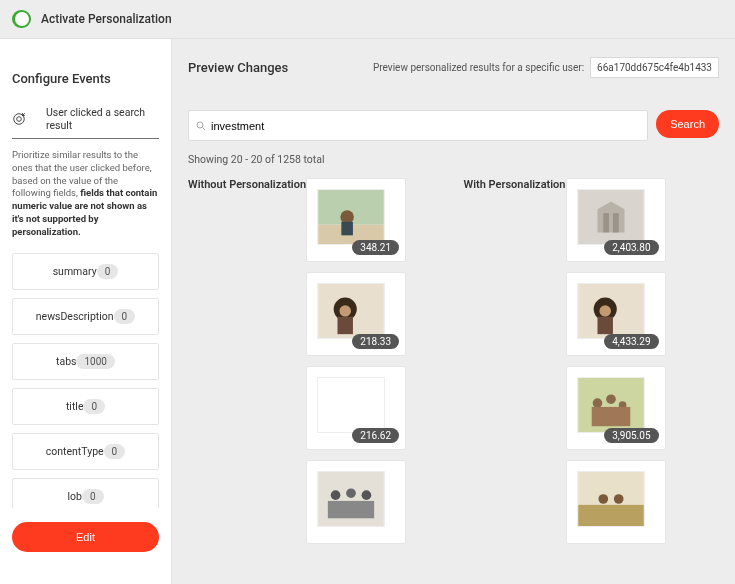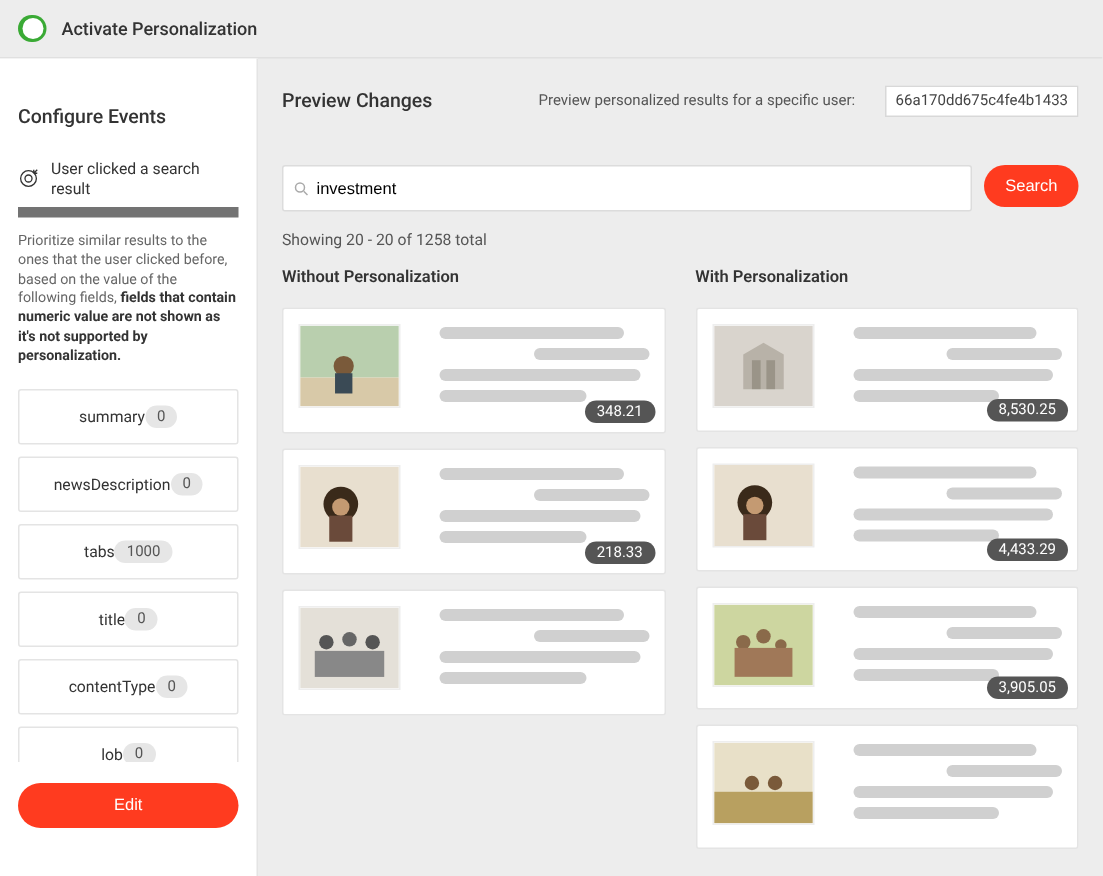"Preview personalized results for a" .user-preview { gap: 20px -> 6px }
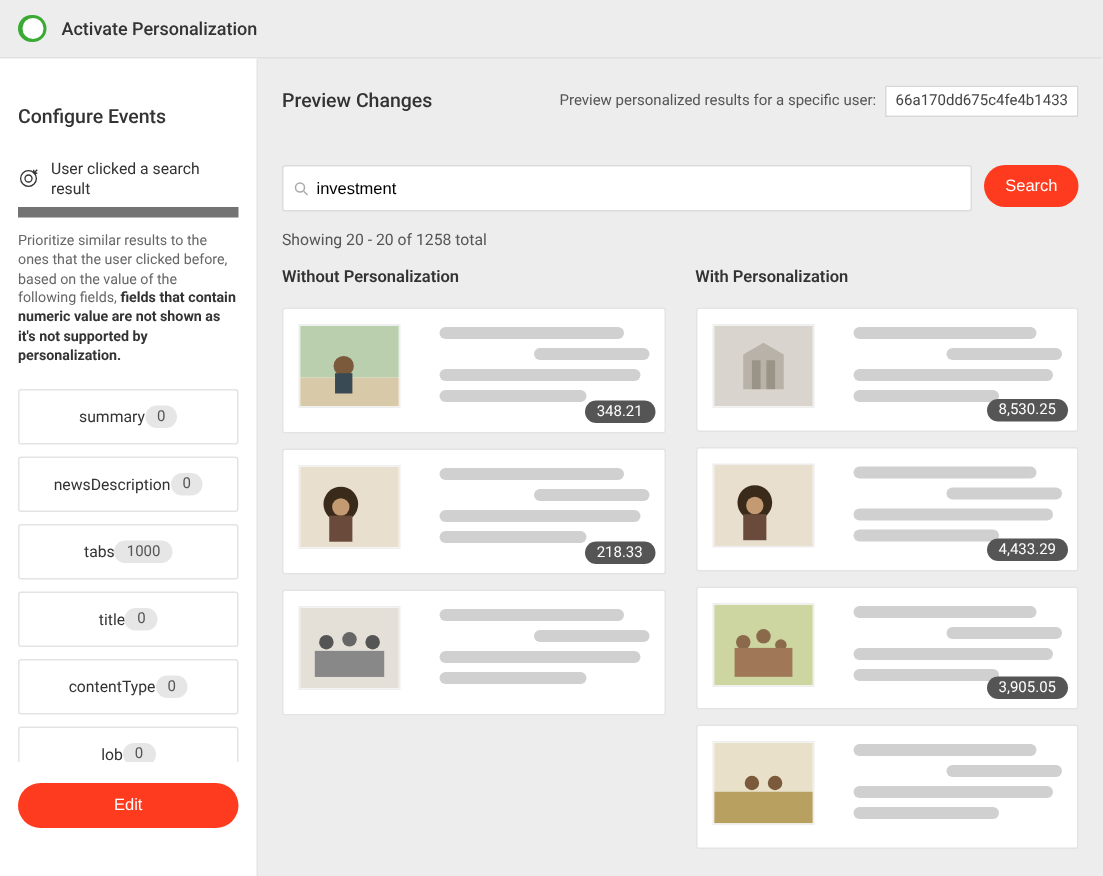"User clicked a search result" .event-row { border-bottom: 7px solid #737373 -> 1px solid #737373; gap: 8px -> 20px }
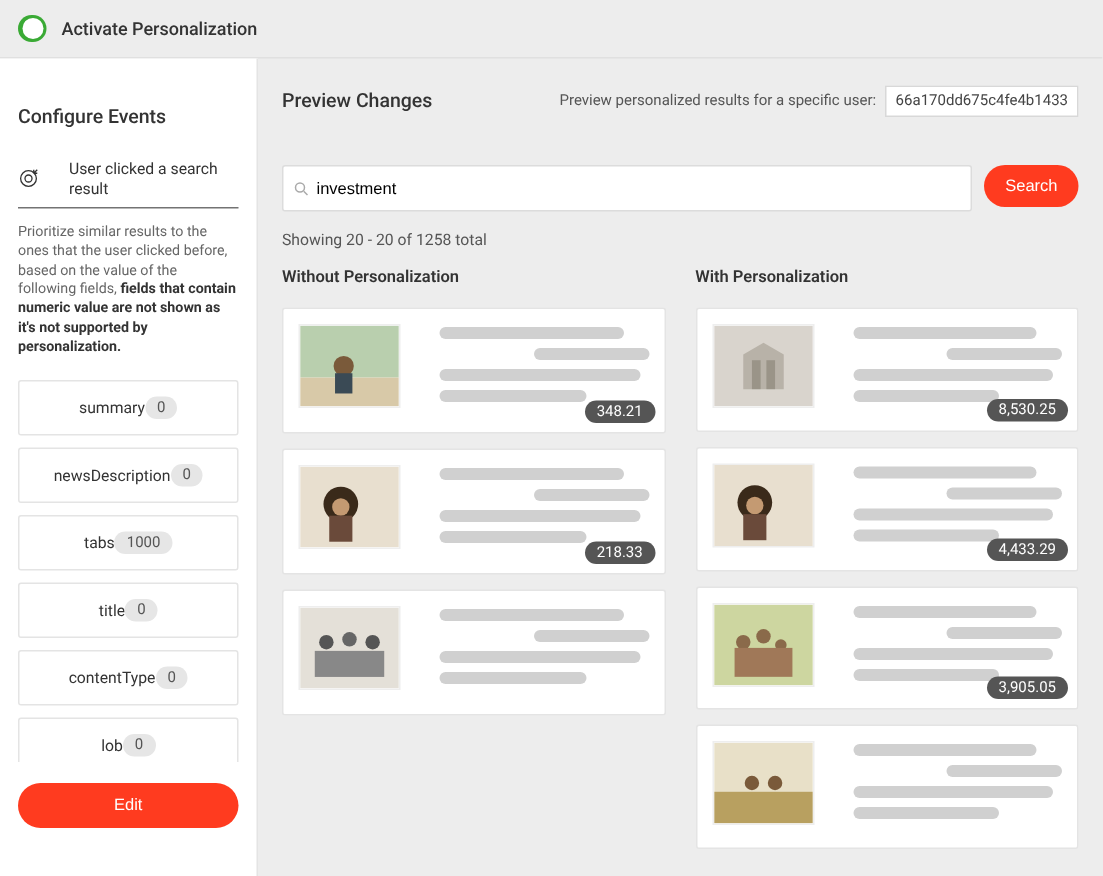"Without Personalization" .col { flex-direction: column -> row }
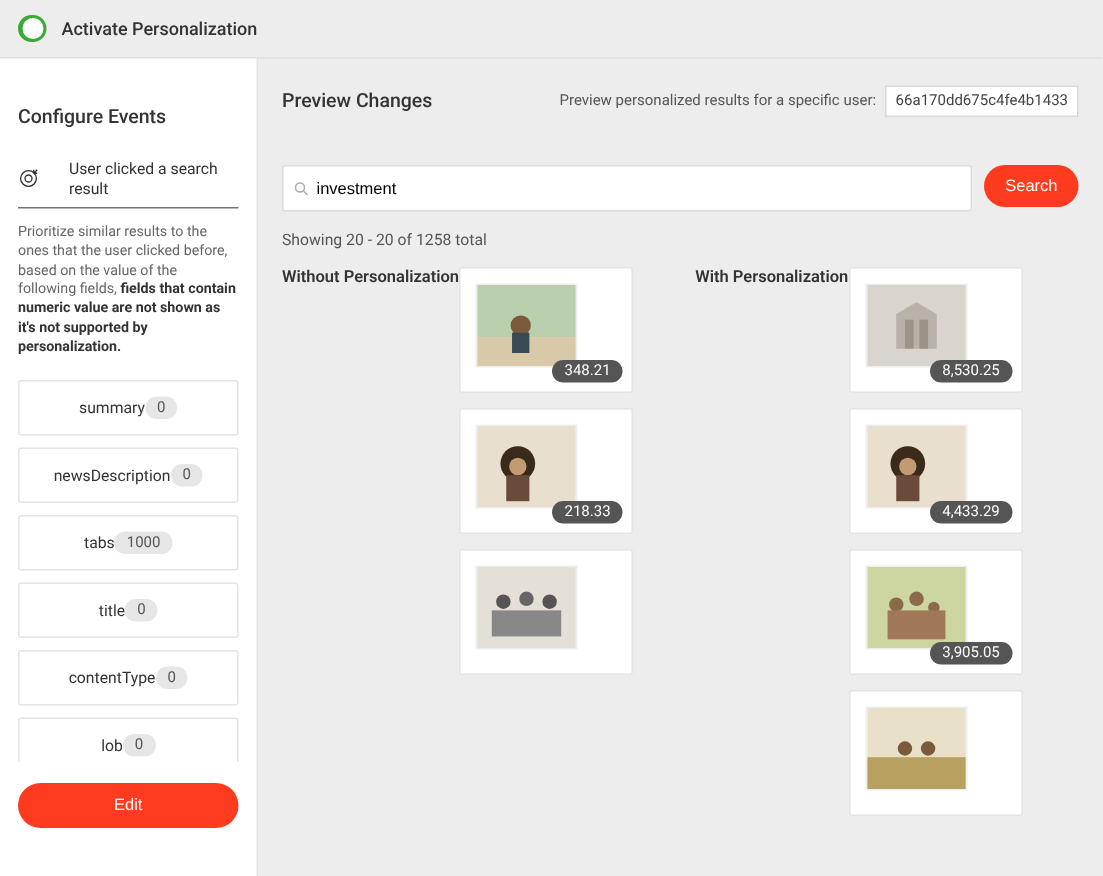"348.21" .card { gap: 26px -> 10px }
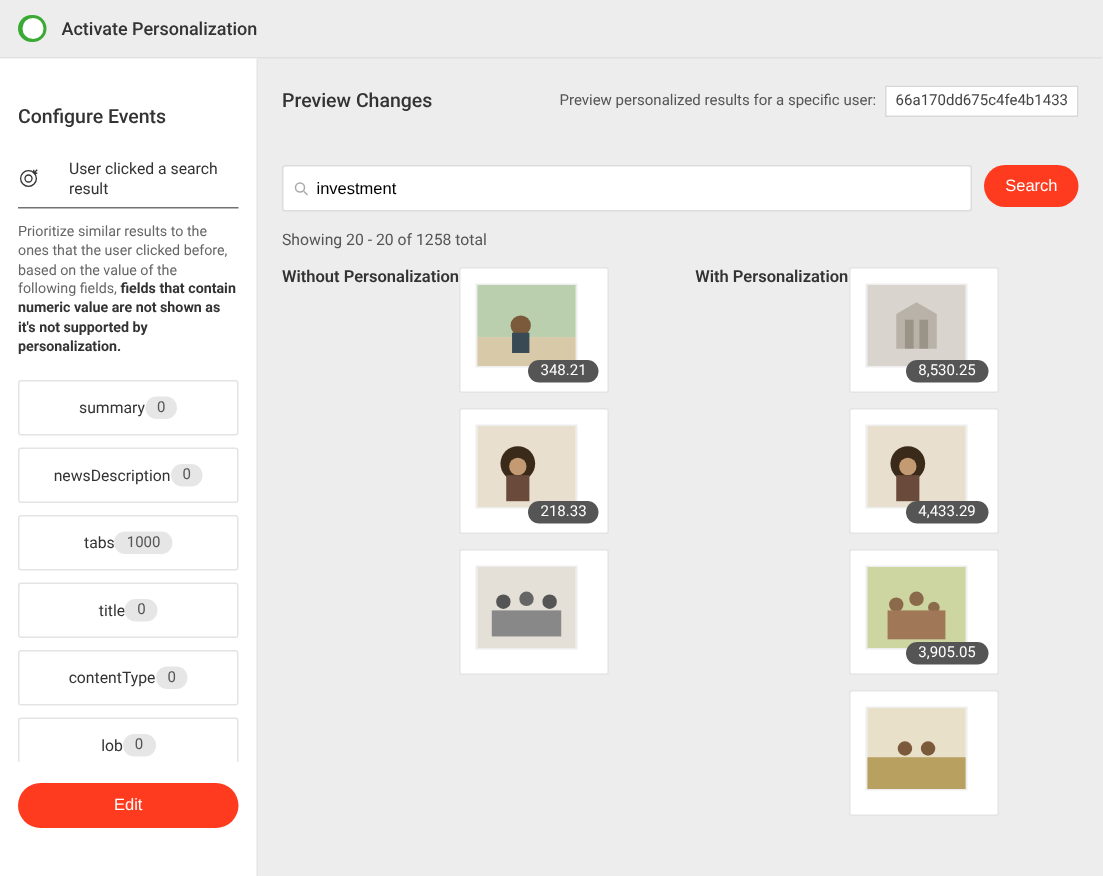"8,530.25" div.score { text: 8,530.25 -> 2,403.80 }
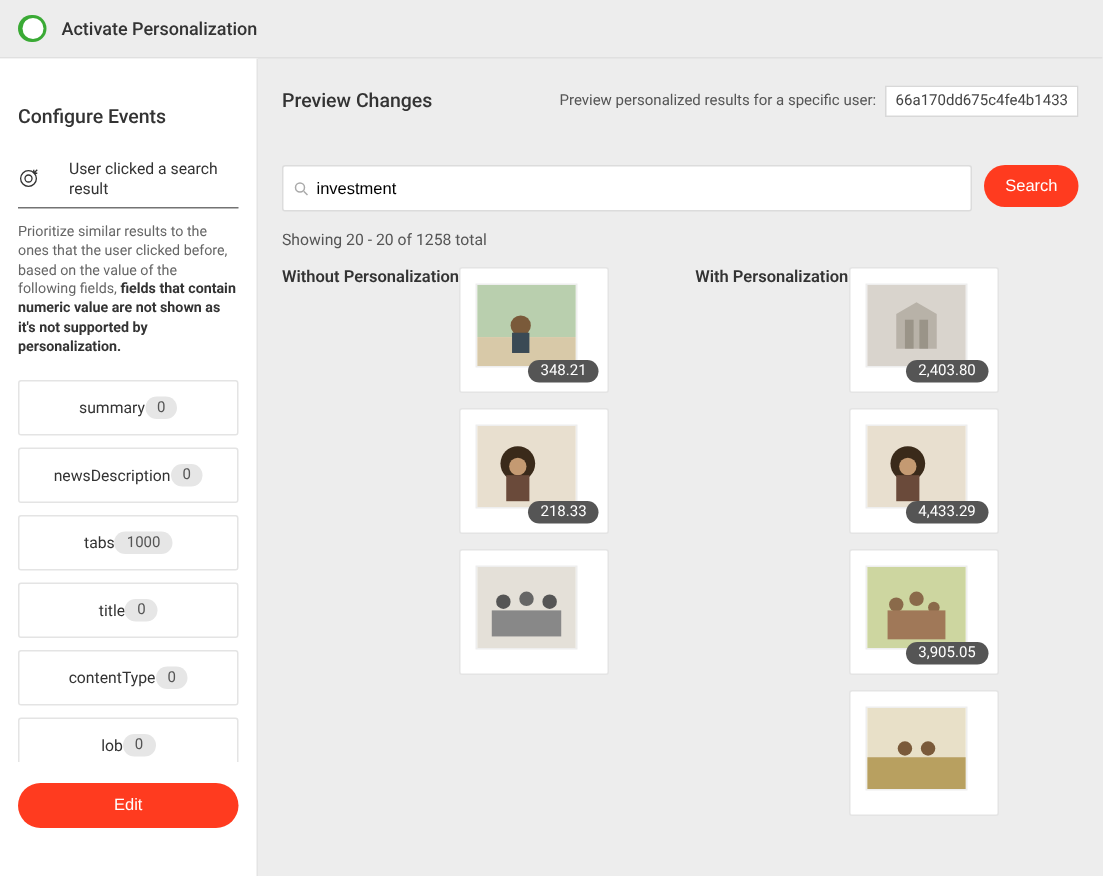"216.62" div.card { html: none -> <div> <div> <svg> <rect></rect> </svg> </div> <div> <div></div> <div></div> <div></div> <div></div> </div> <div>216.62</div> </div> }
